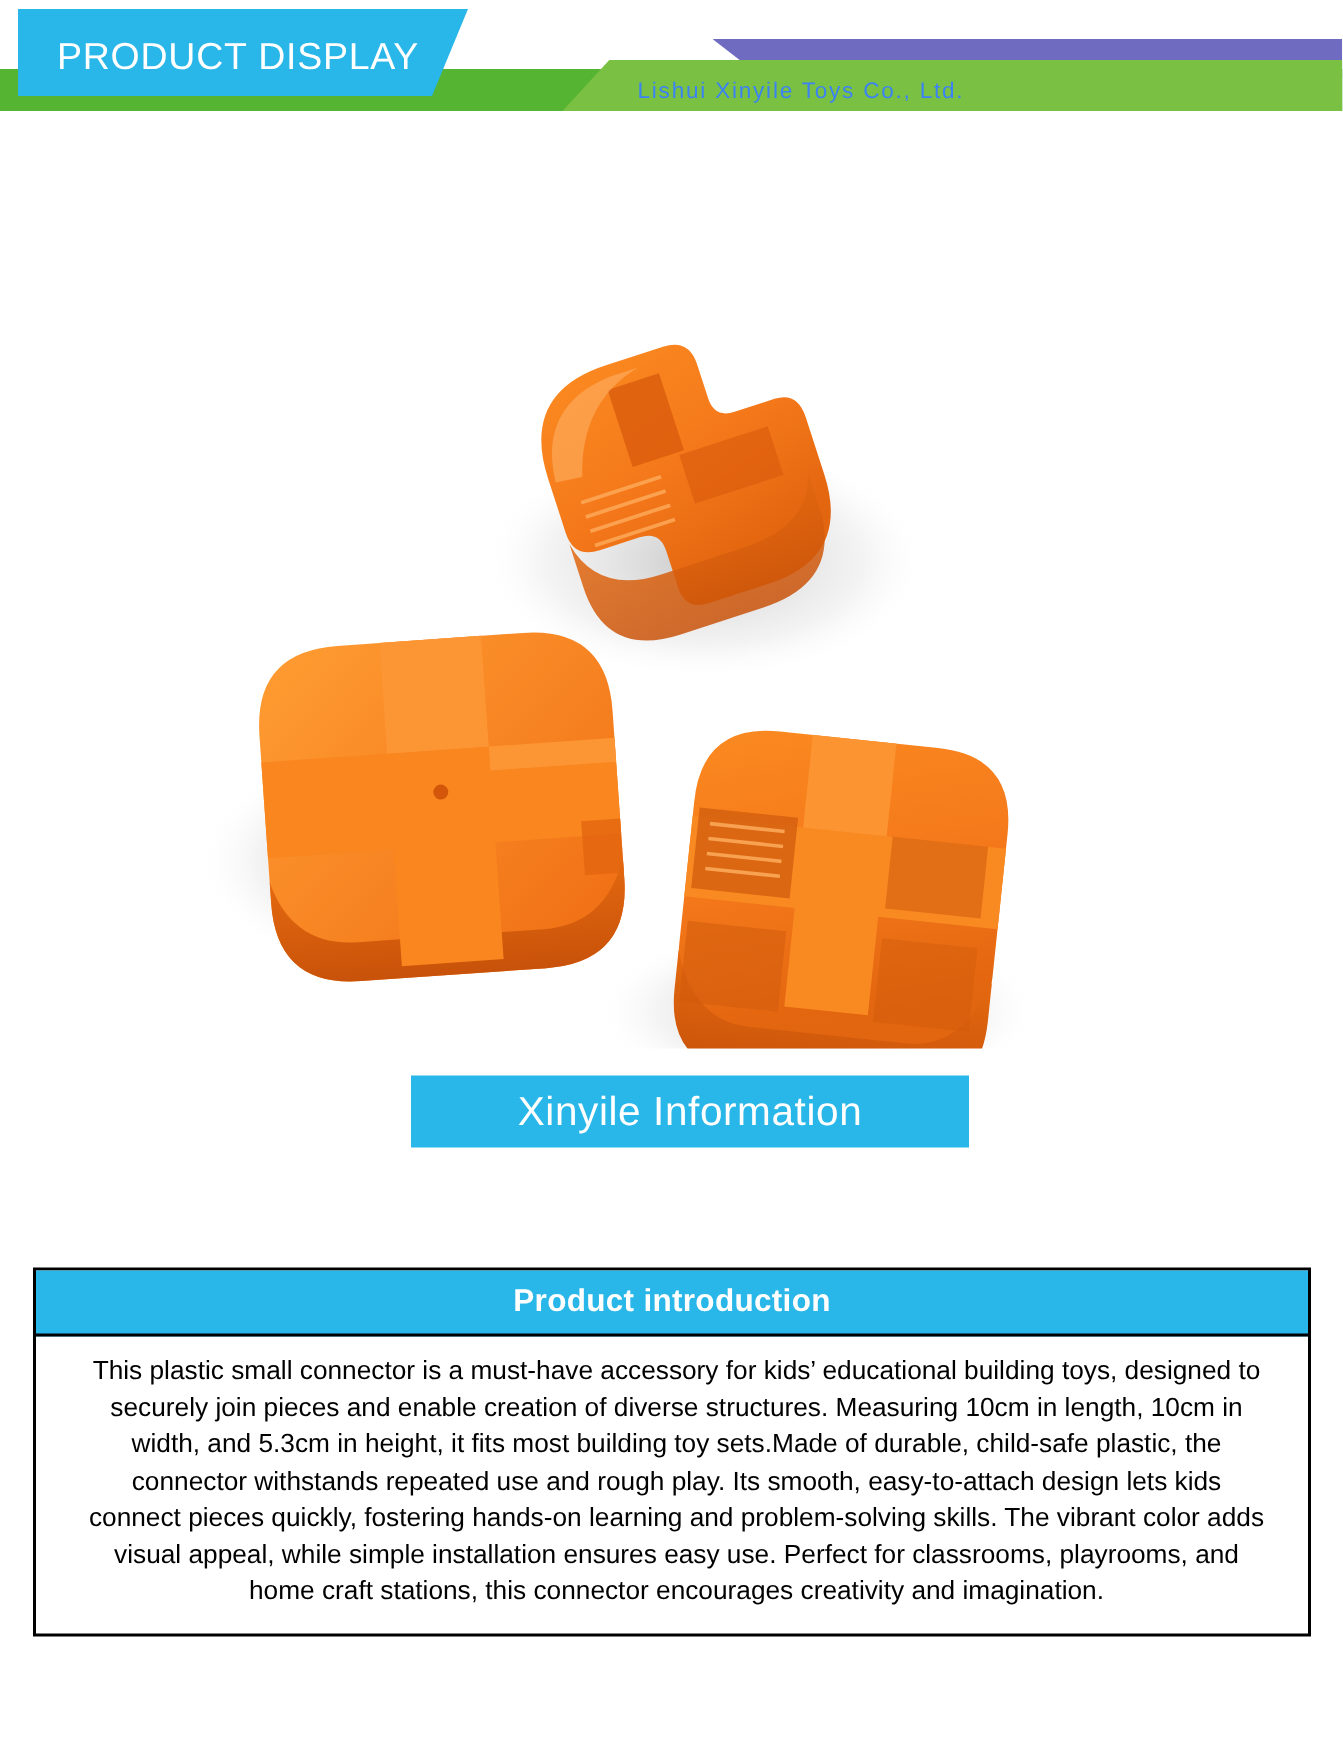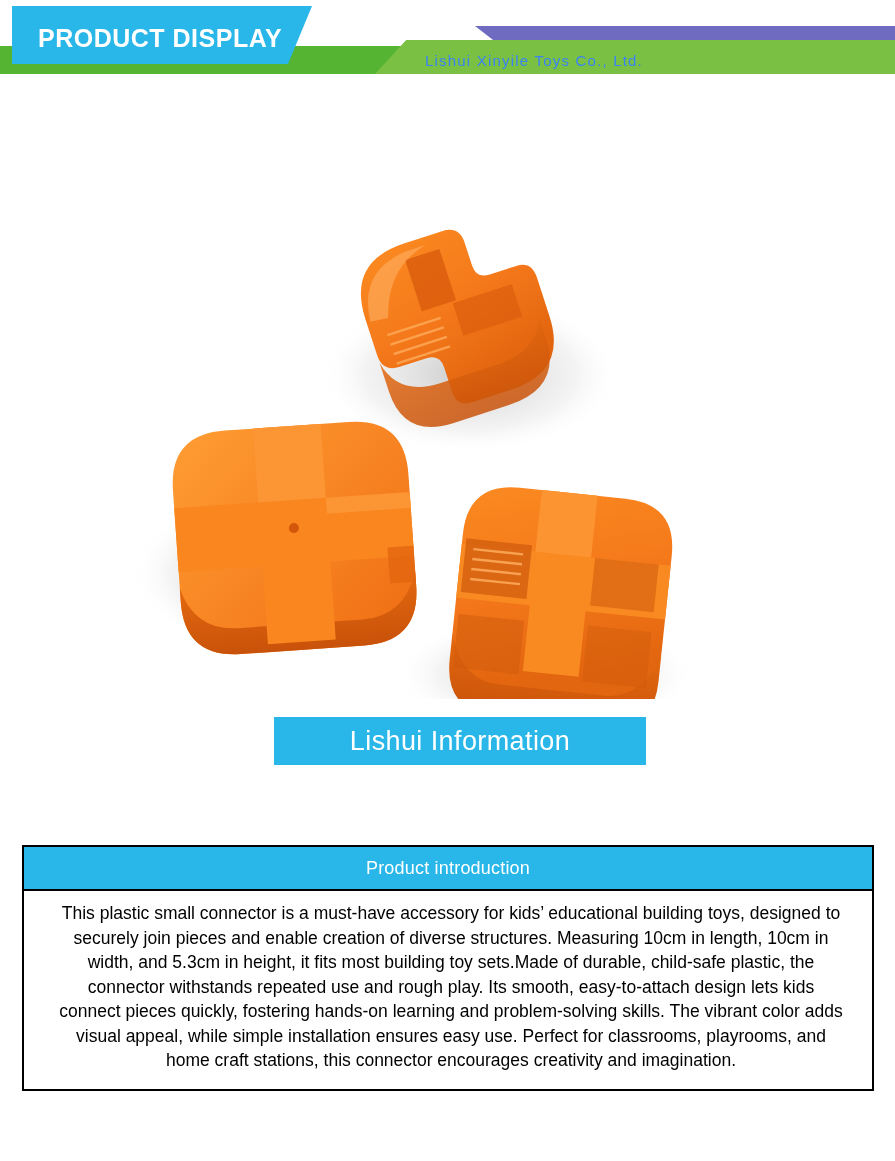"PRODUCT DISPLAY" .header-title { font-weight: bold -> normal }
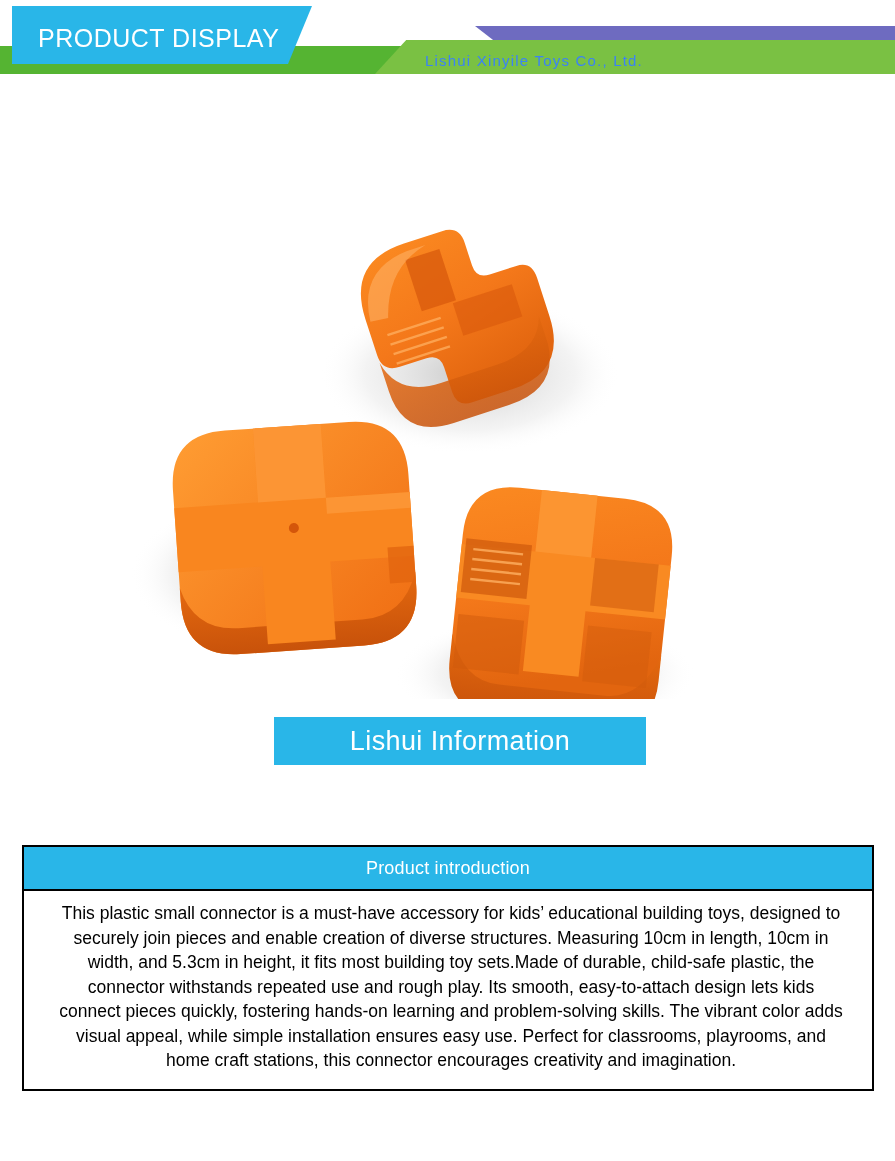"Lishui Information" span { text: Lishui -> Xinyile }
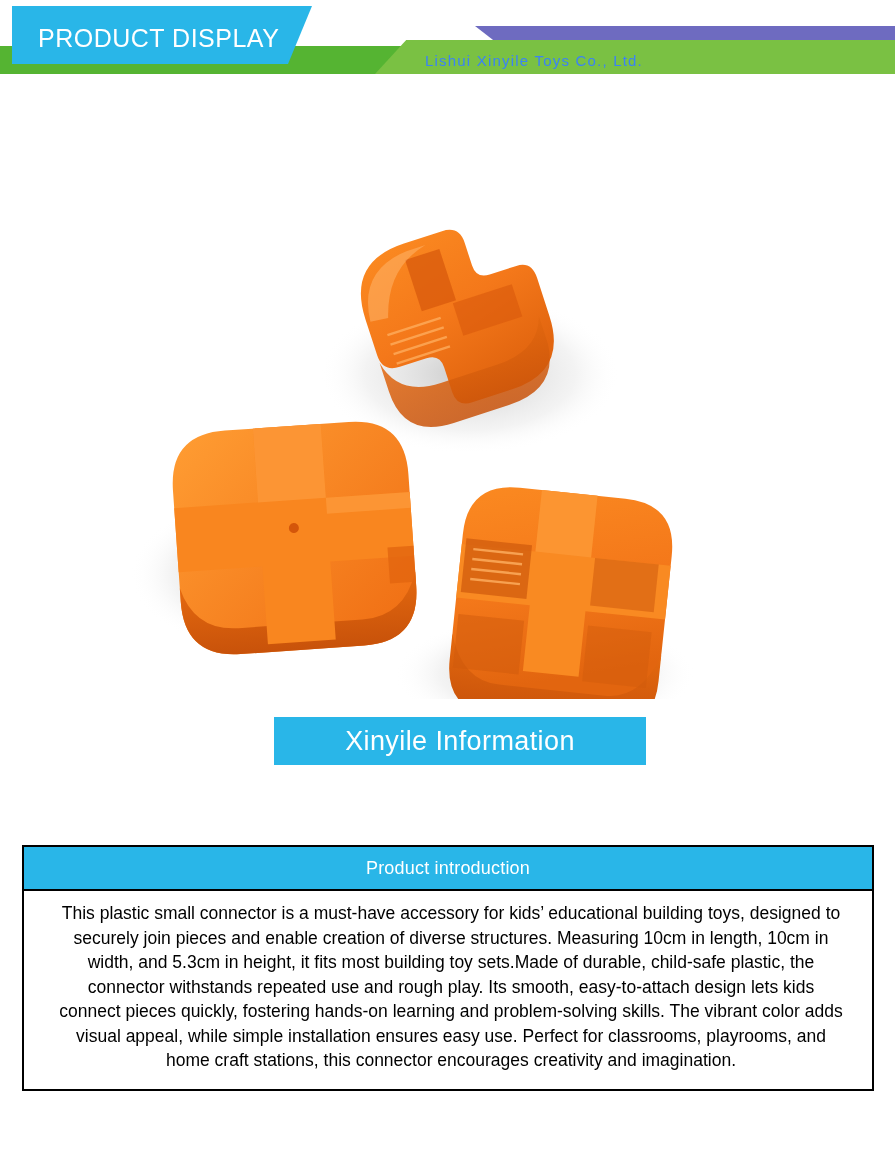"Product introduction" .intro-head span { font-size: 18px -> 21px; font-weight: normal -> bold }
